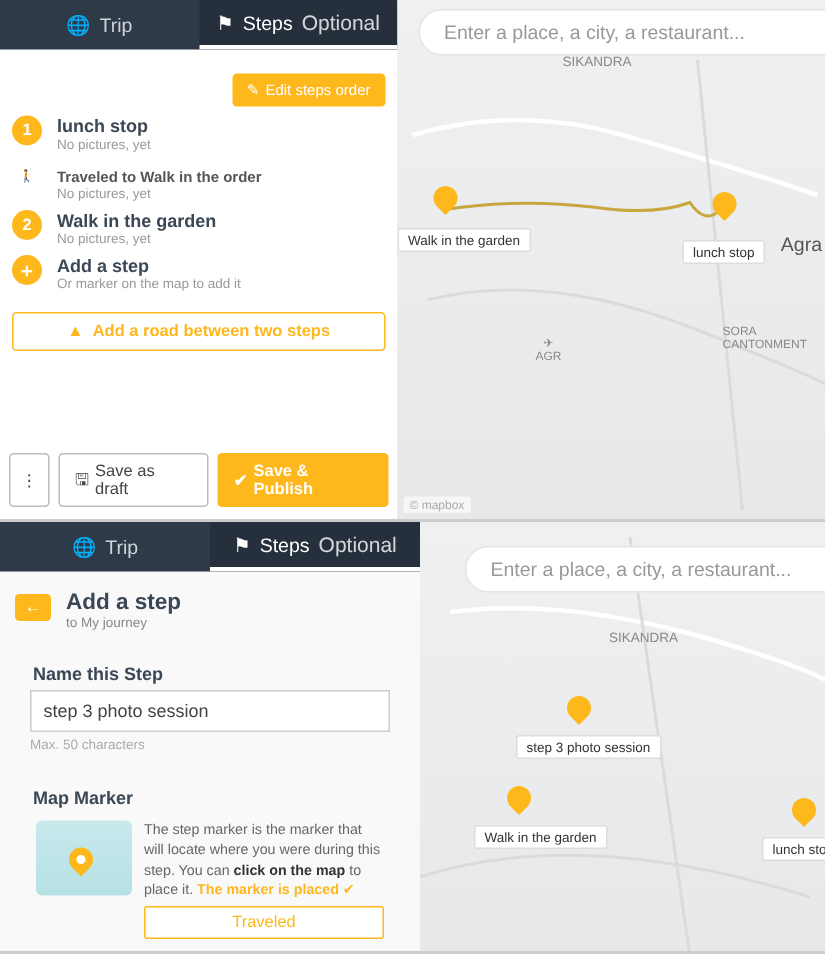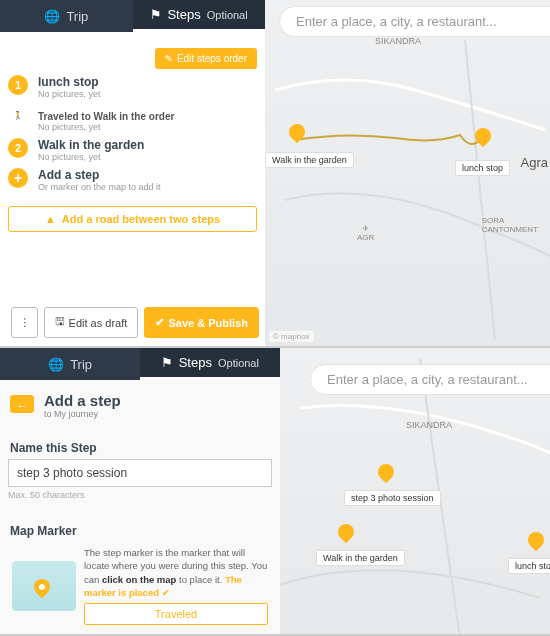"Optional" .topbar-tab small { font-size: 11px -> 14px }
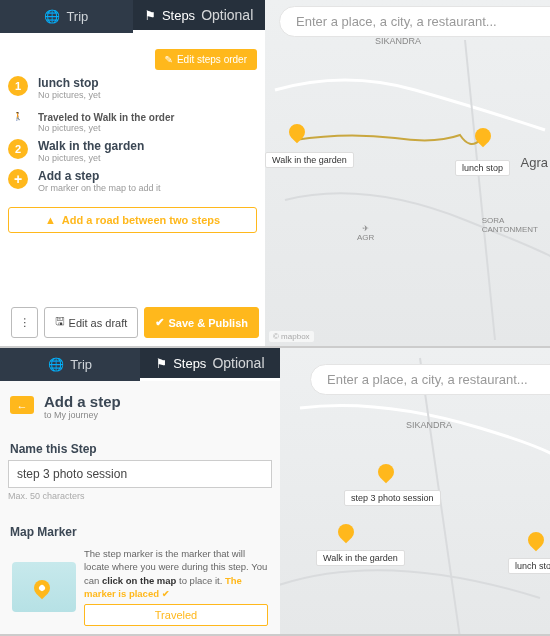"Edit as draft" span { text: Edit -> Save }
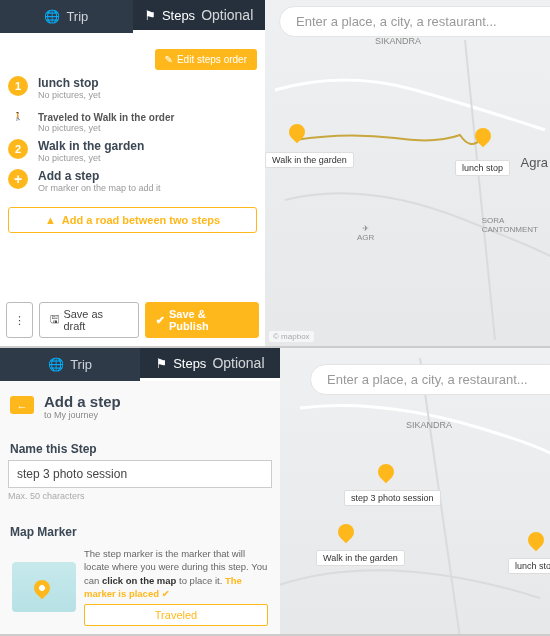"Name this Step" .section { padding: 6px 8px -> 6px 20px }
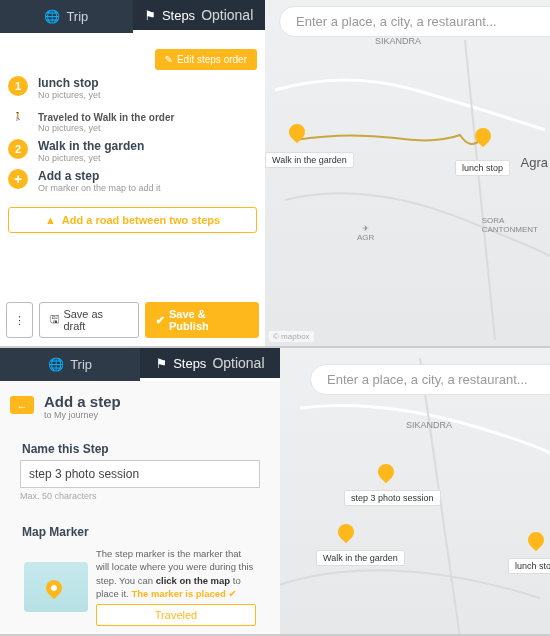"The step marker is the" .marker-row { align-items: center -> none }
